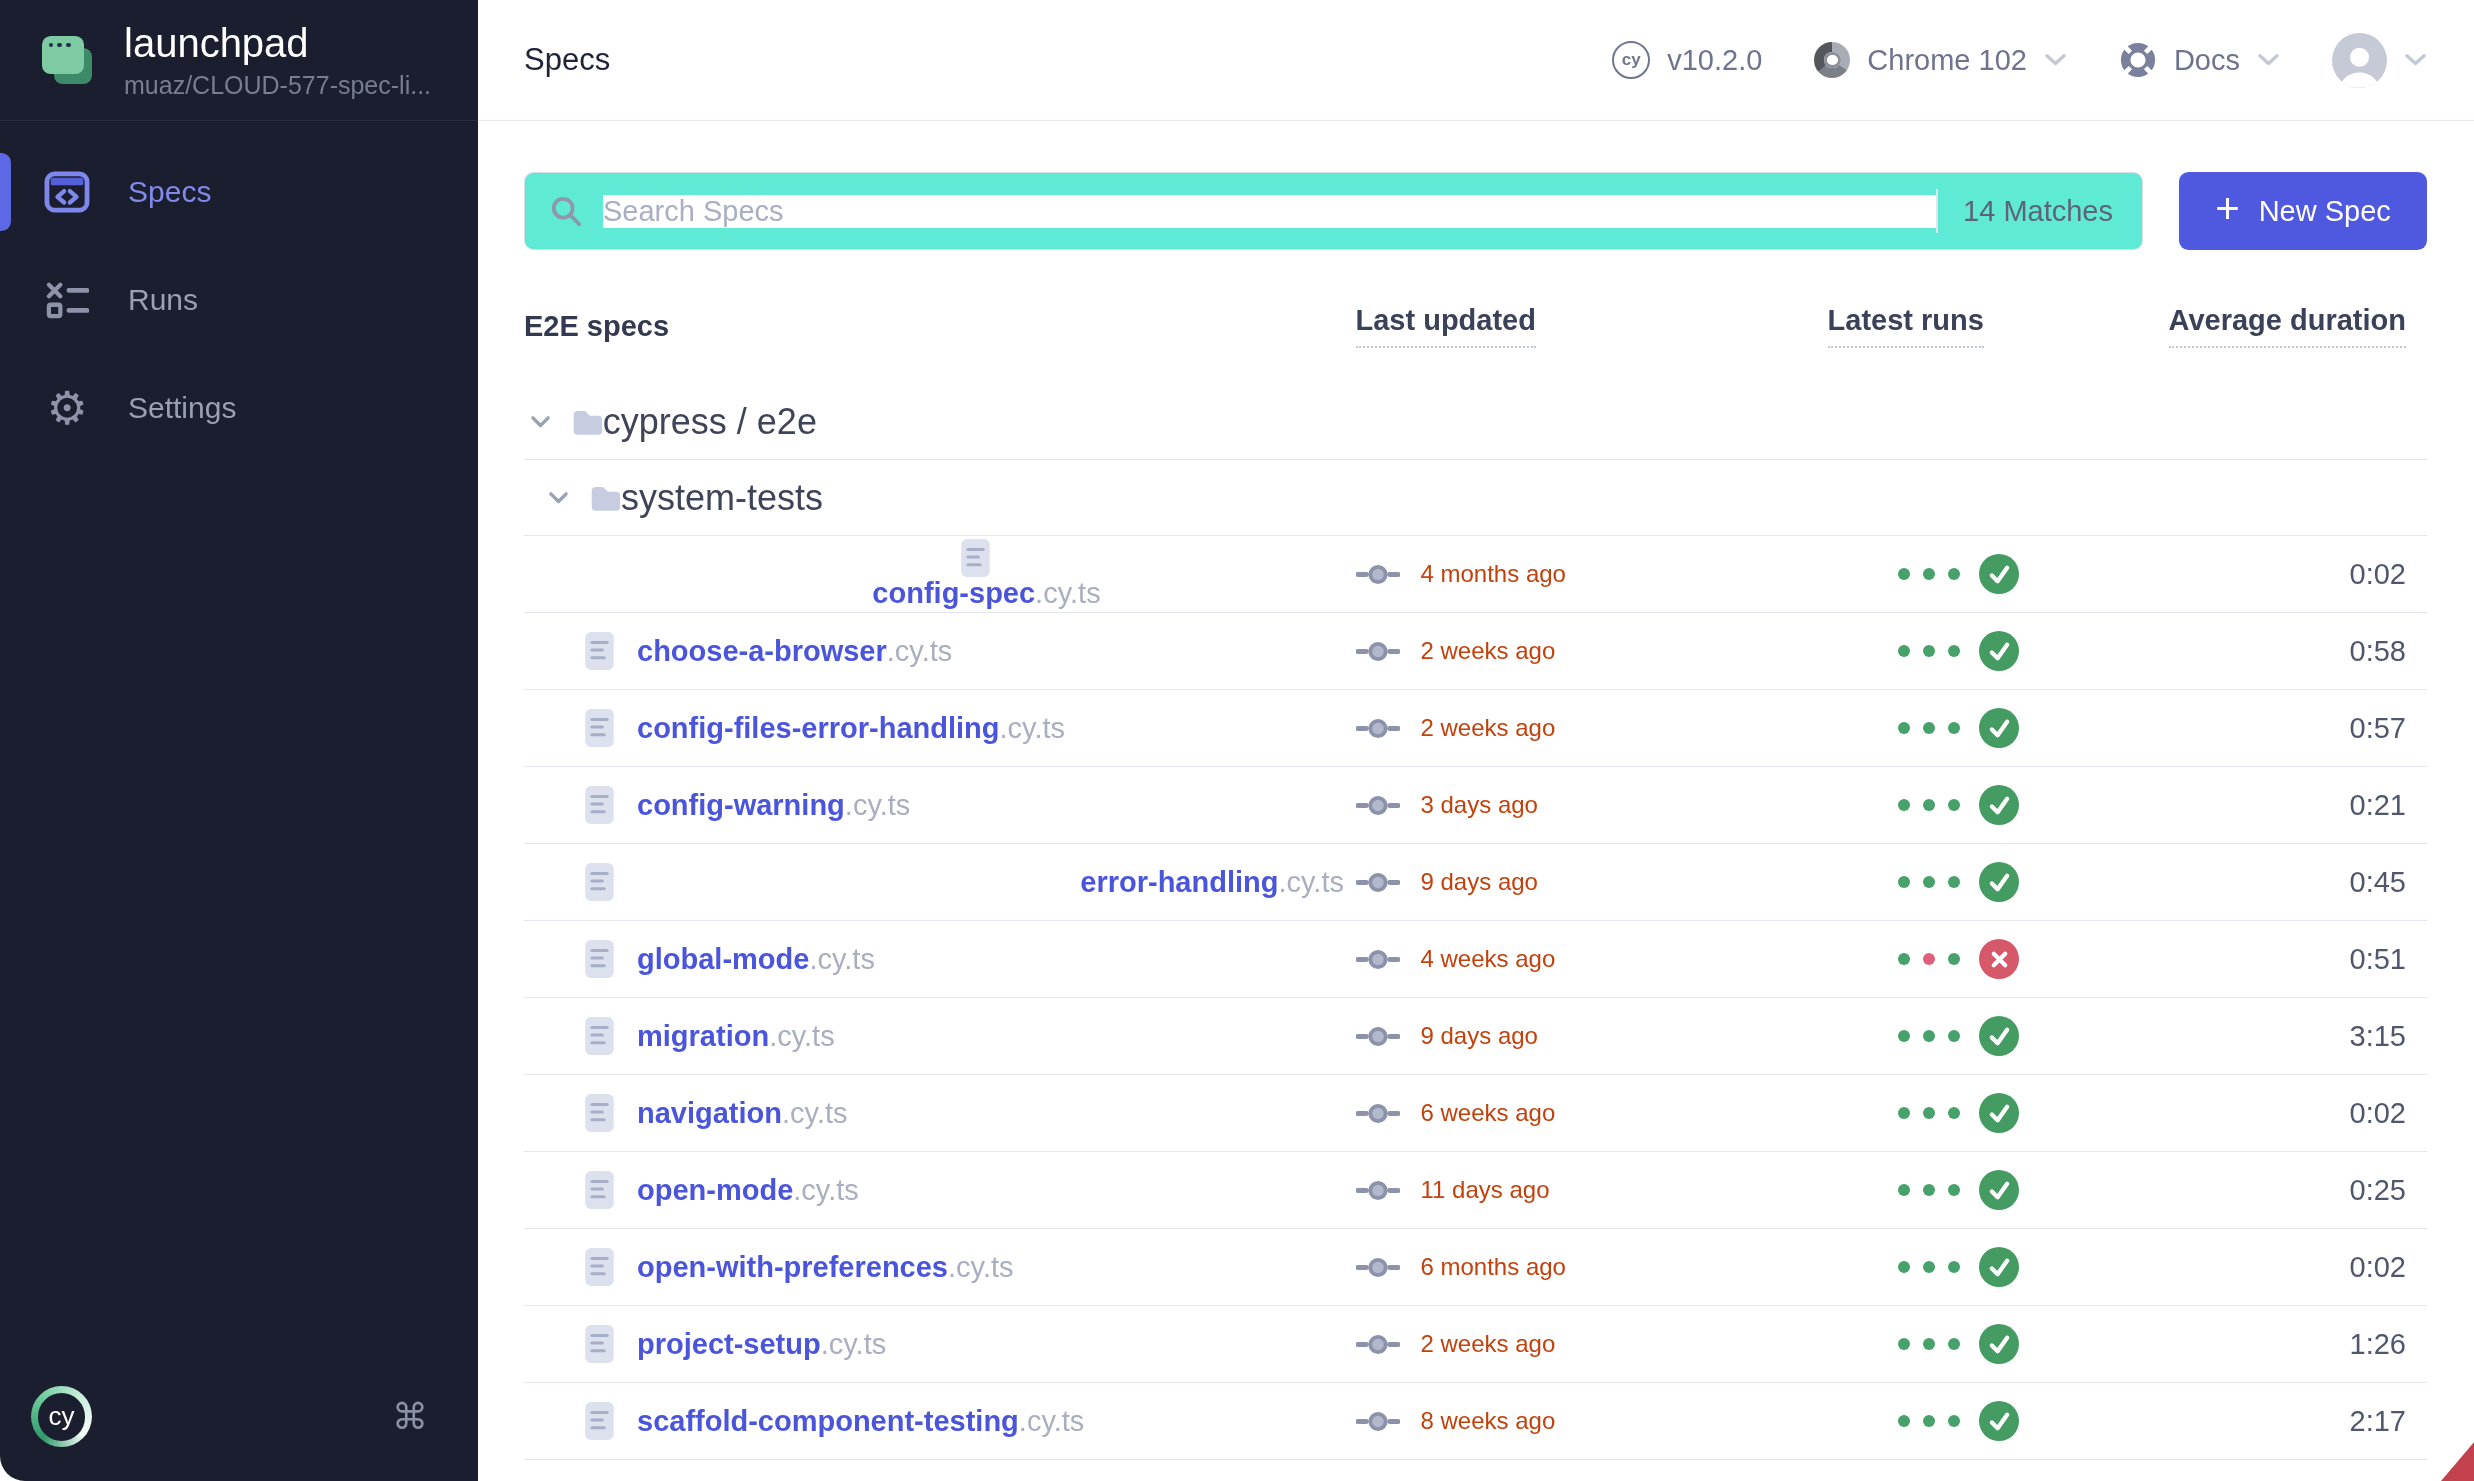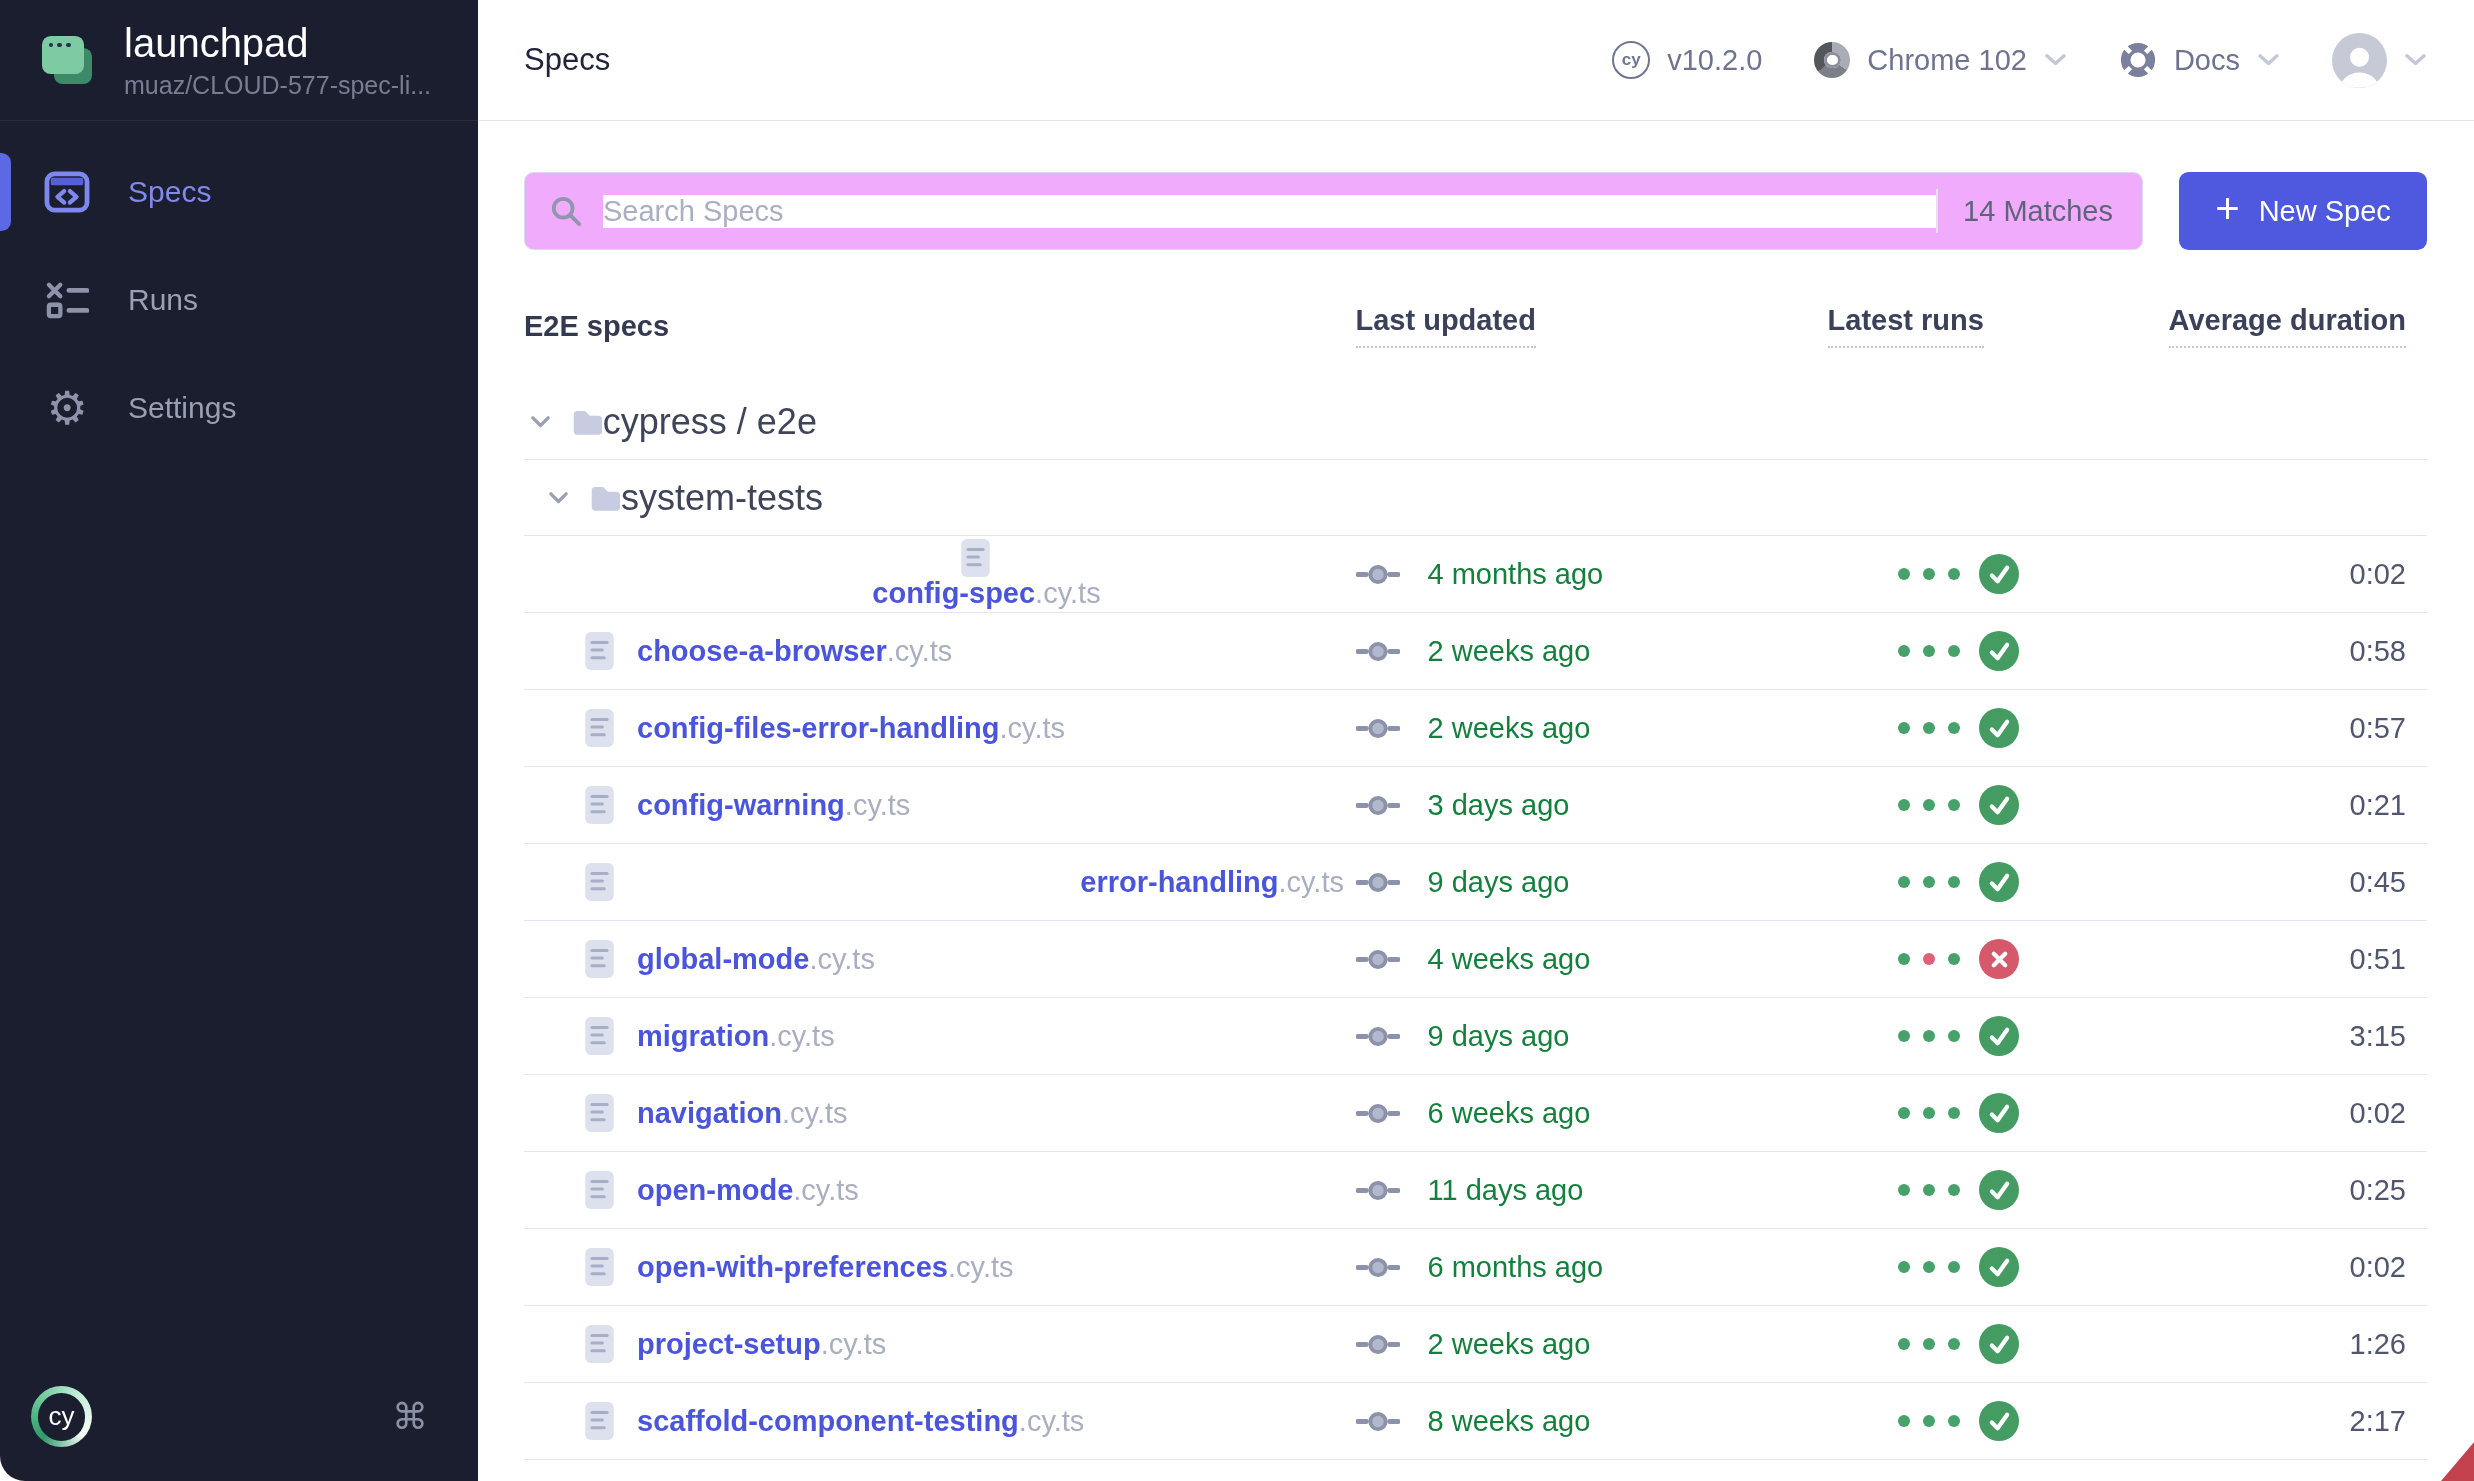"Search Specs" .search-box { background: #f0abfc -> #5eead4 }
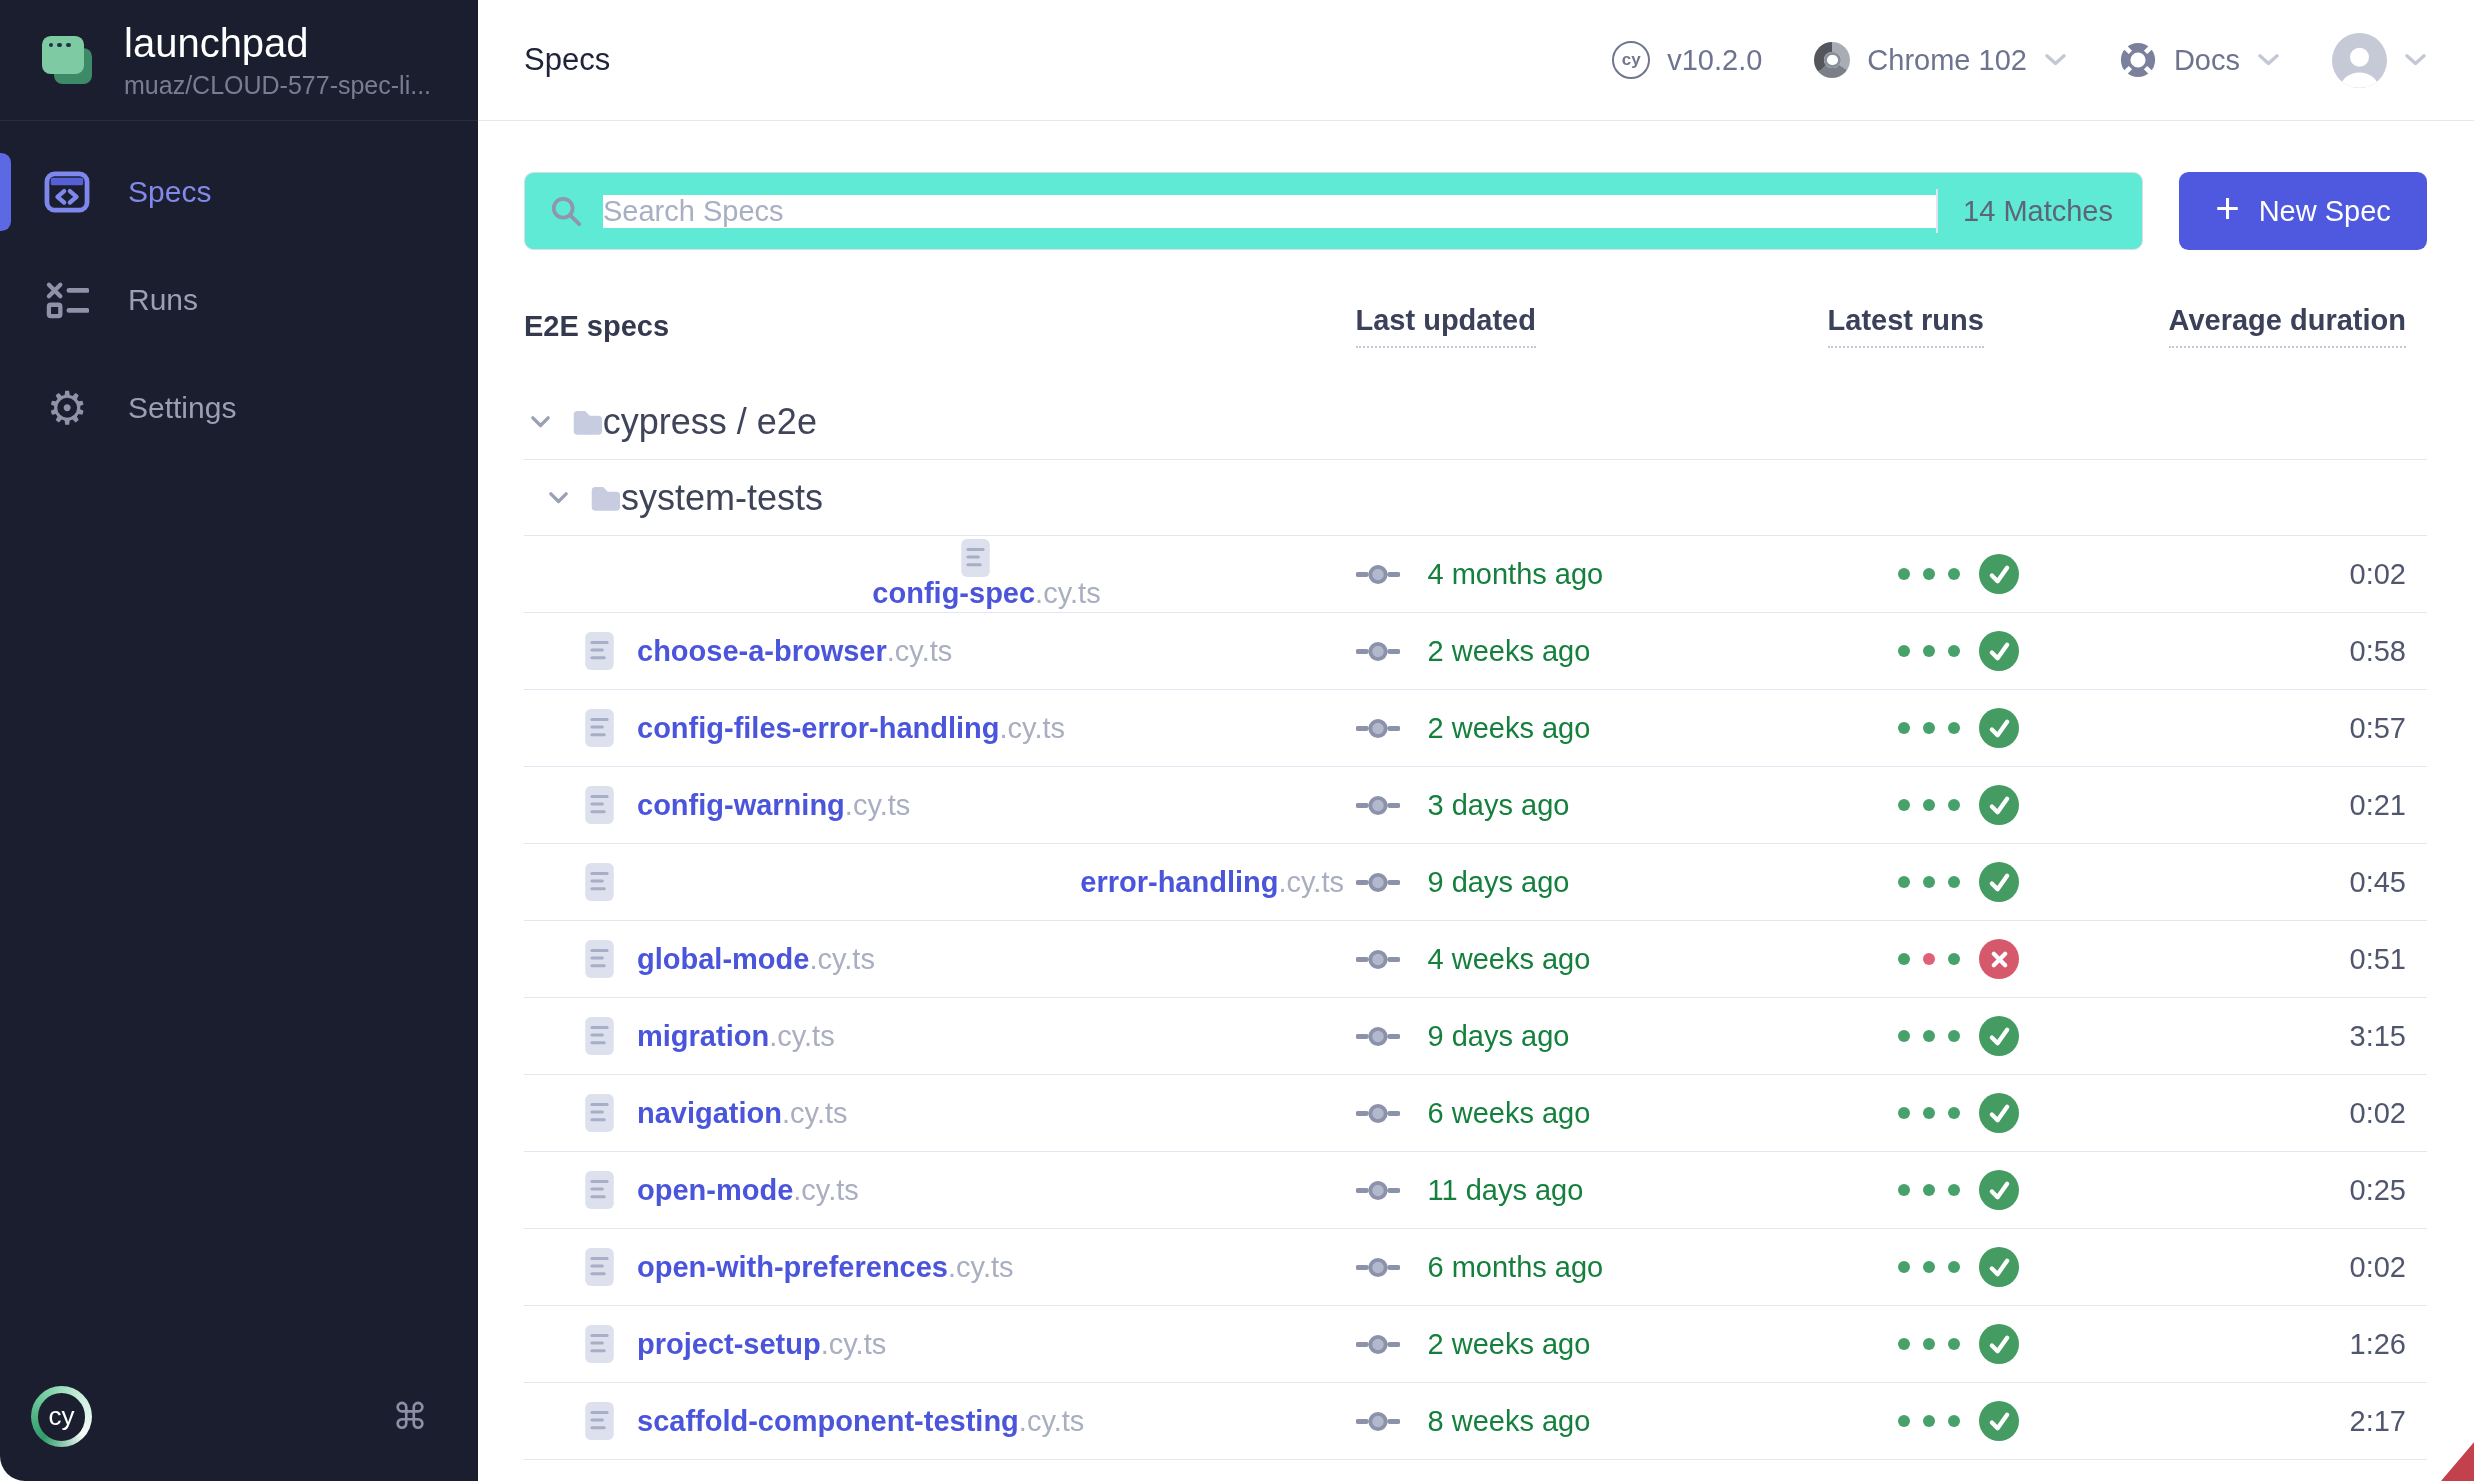"4 months ago" .updated-text { color: #15803d -> #c2410c; font-size: 29px -> 24px; margin-left: 28px -> 21px }
